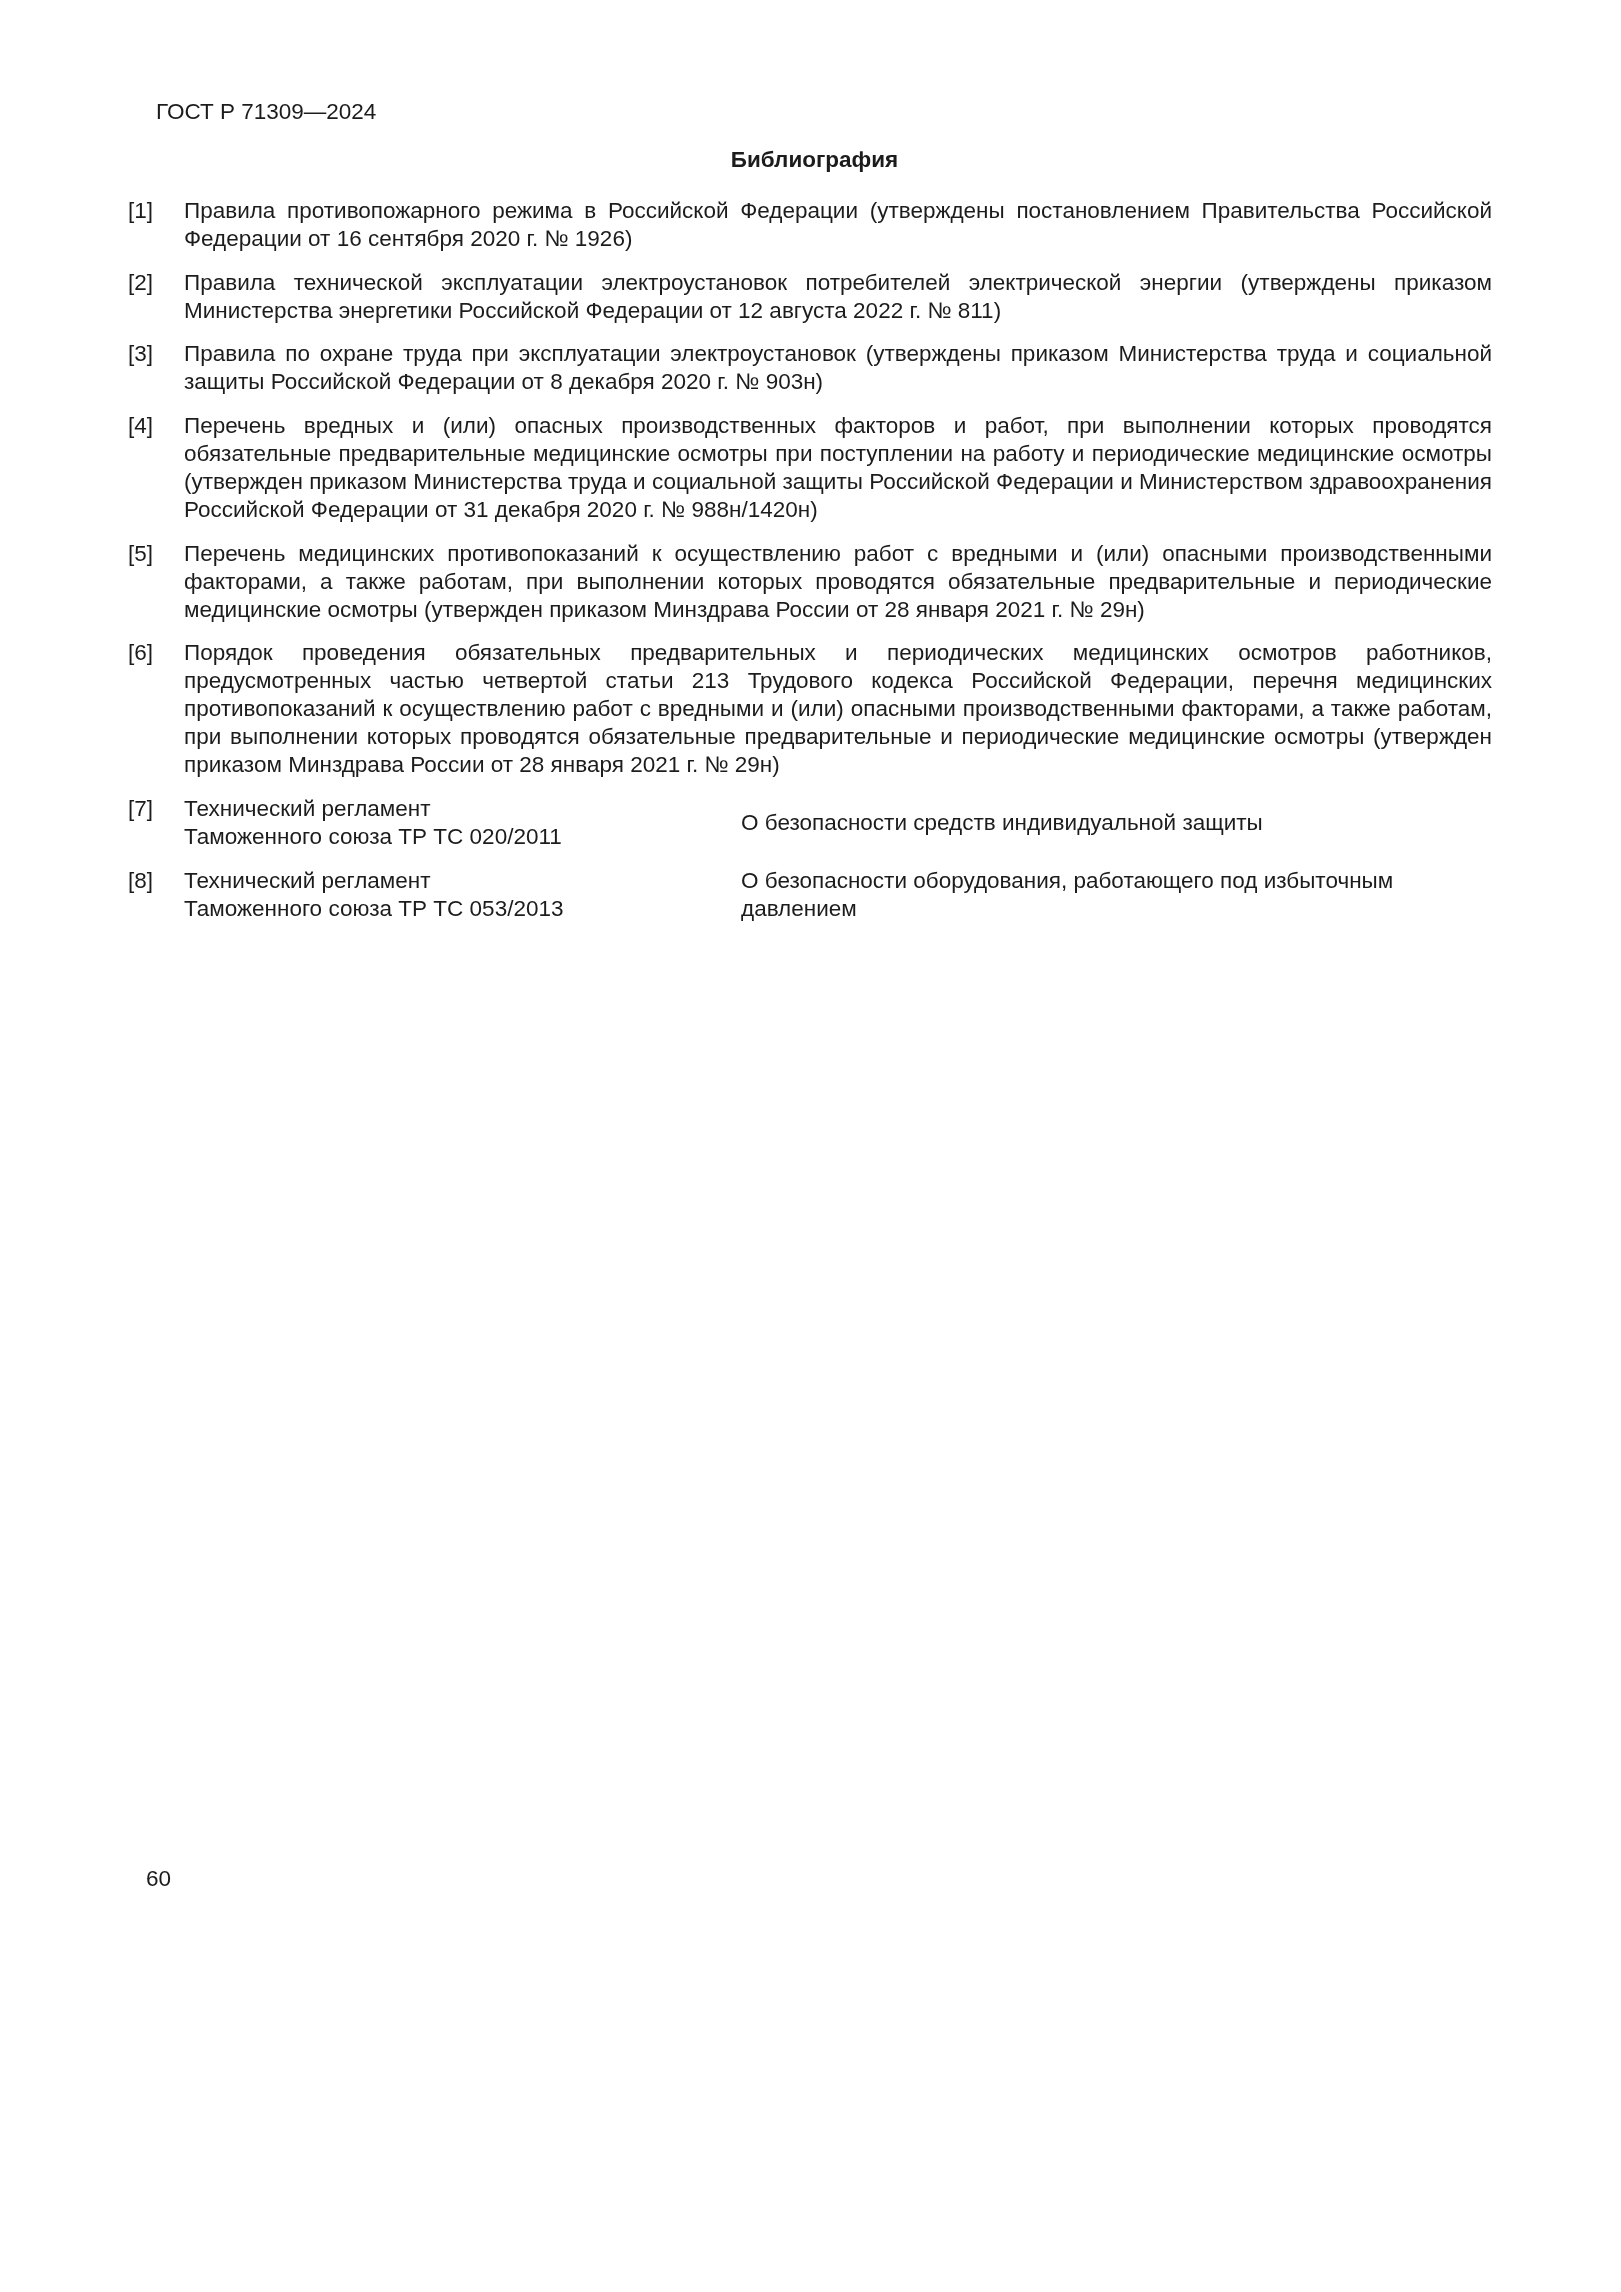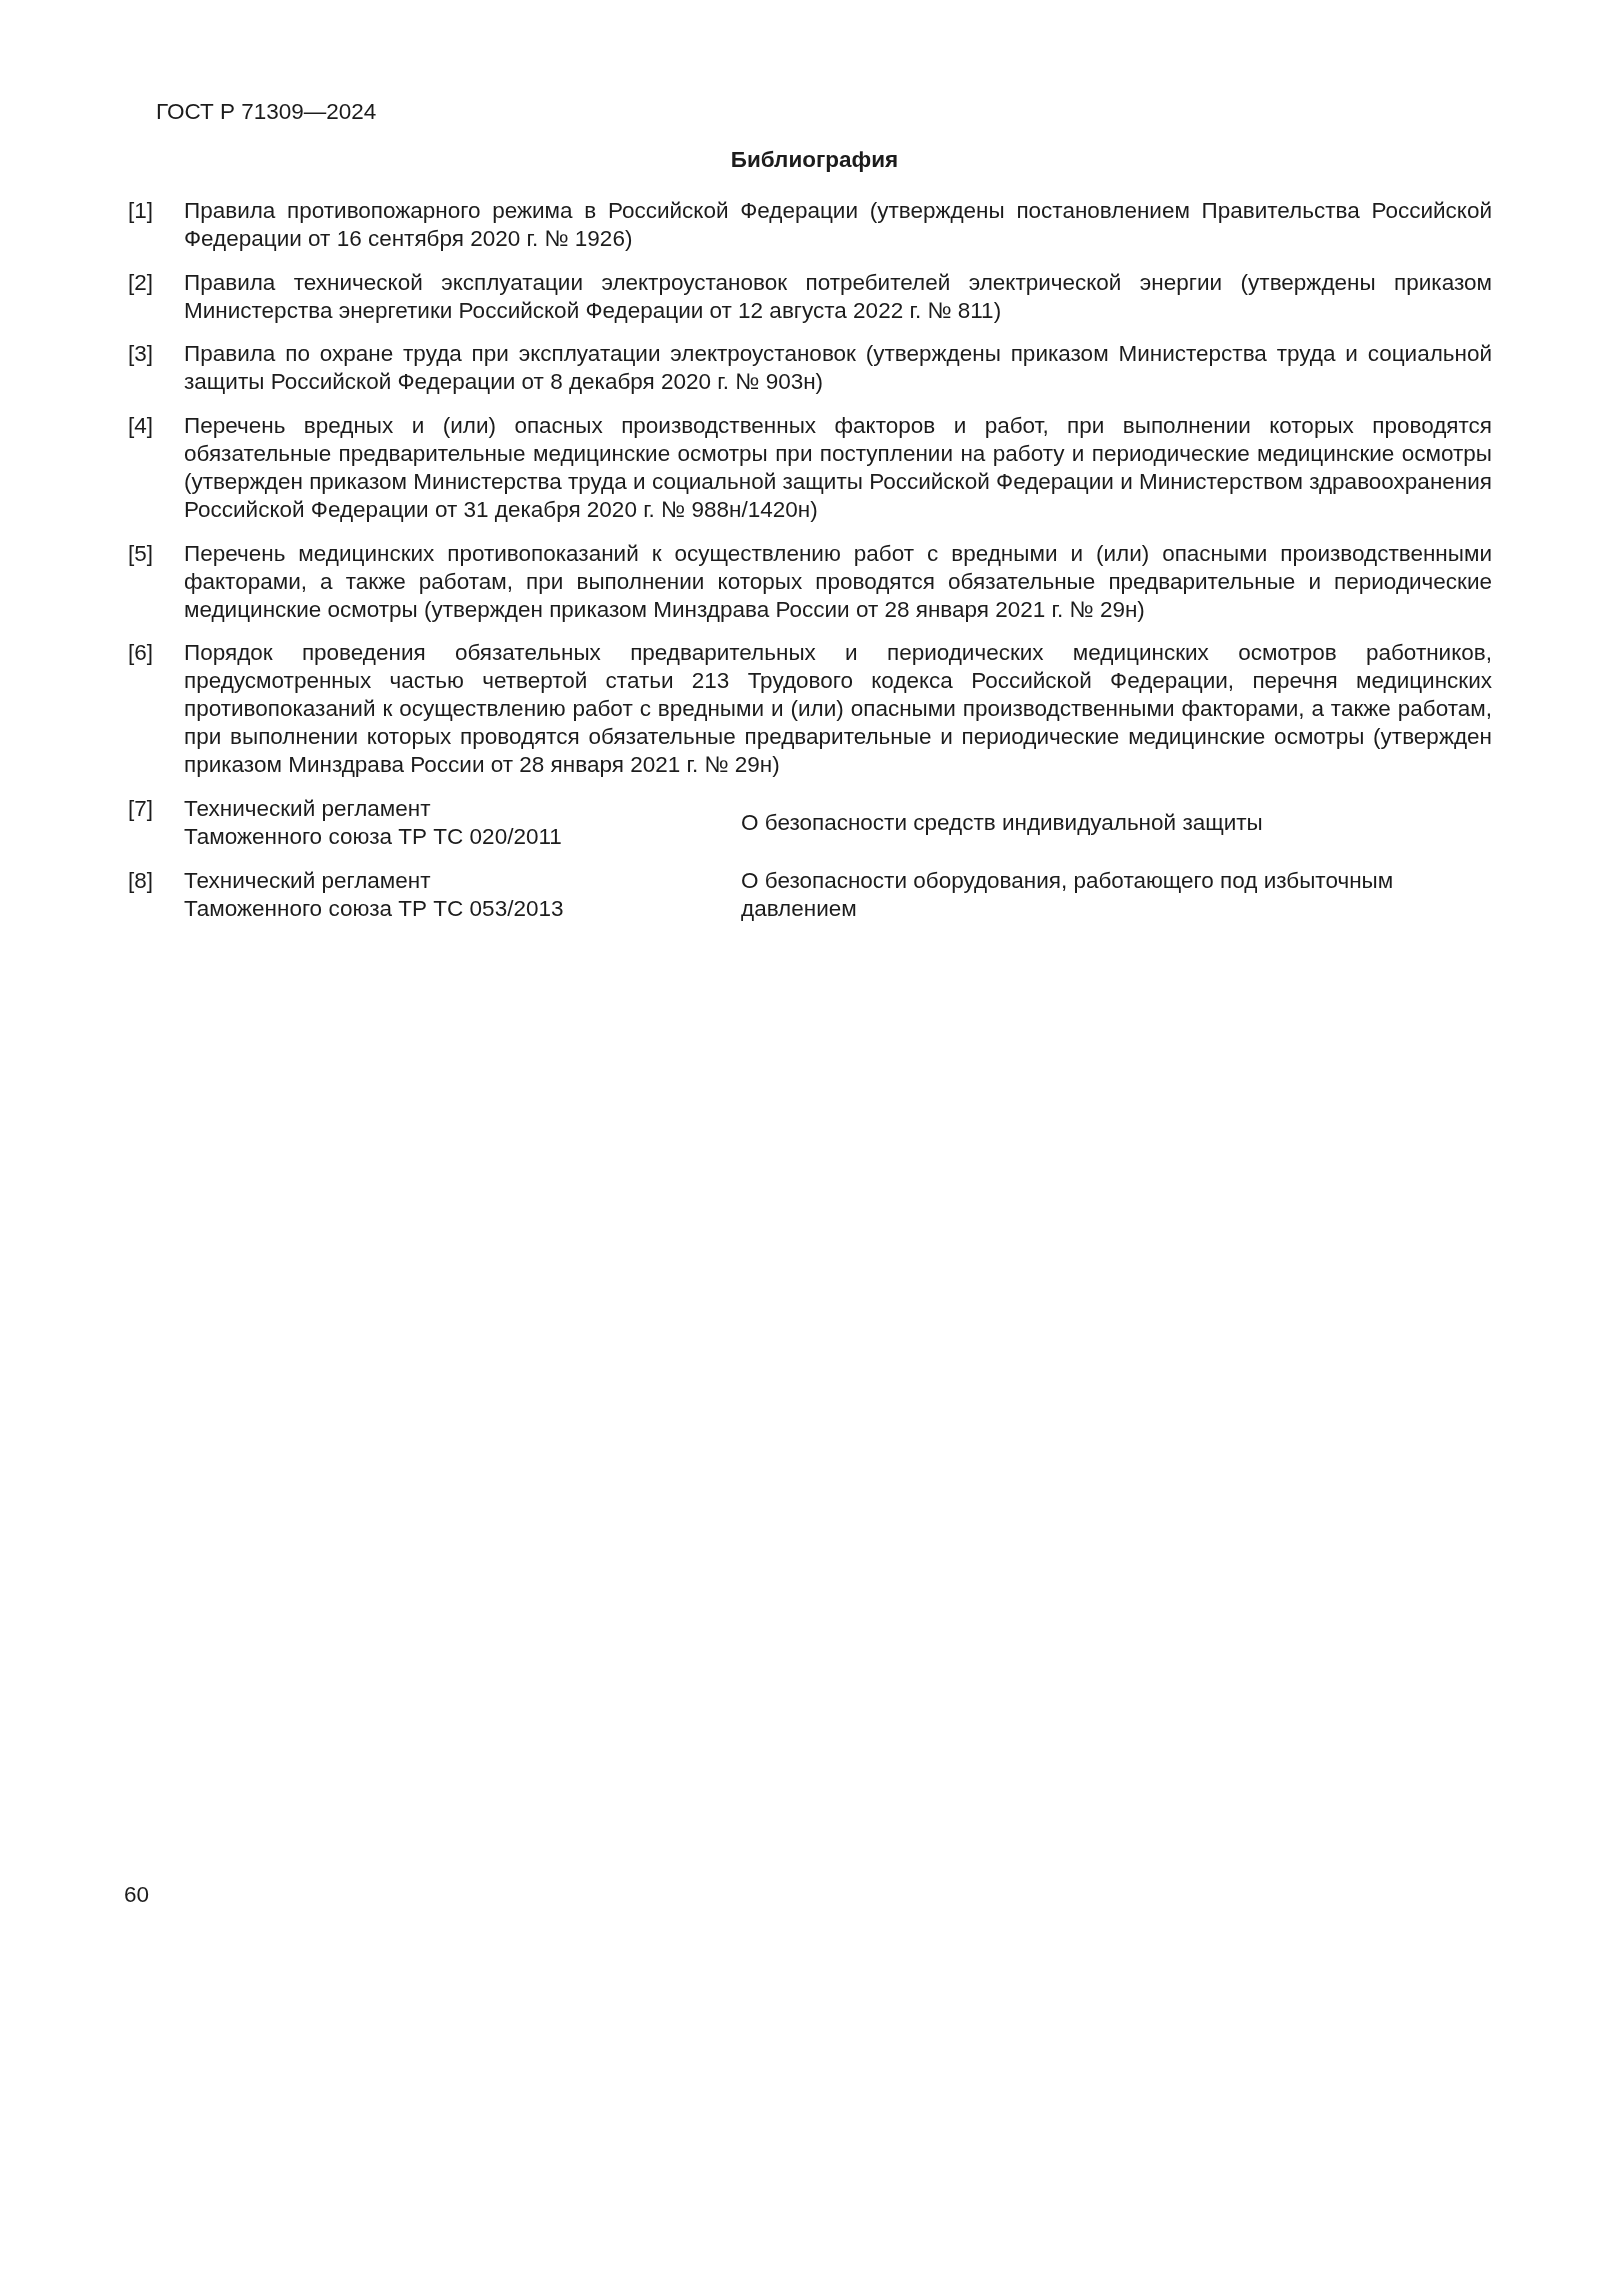"60" .page-number { left: 124px -> 146px; margin-top: 16px -> none }
